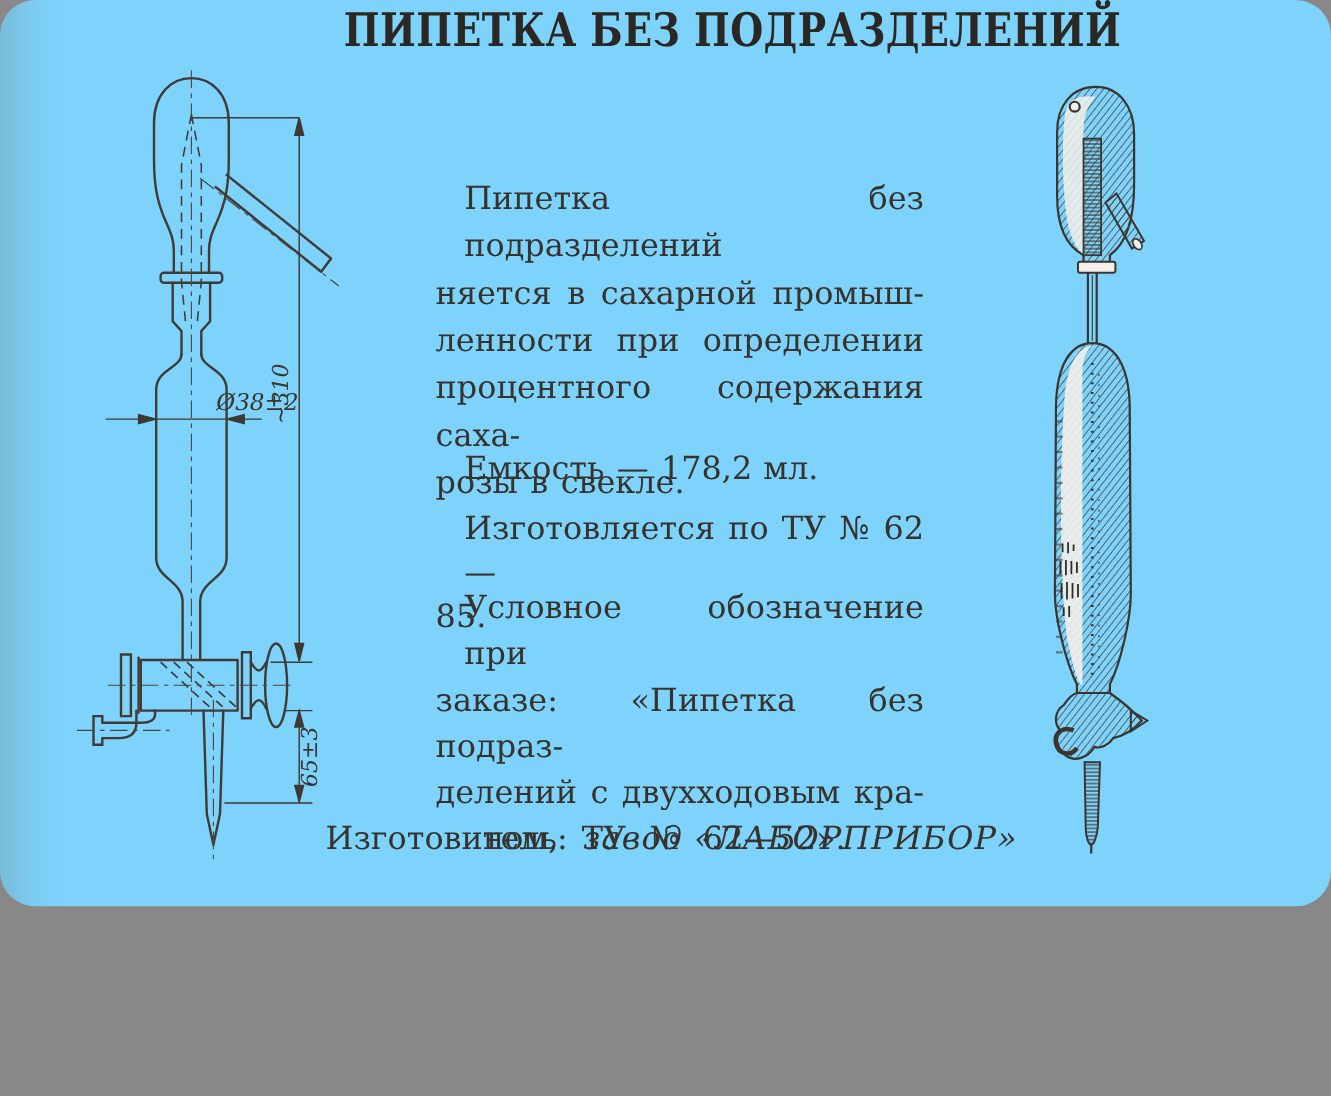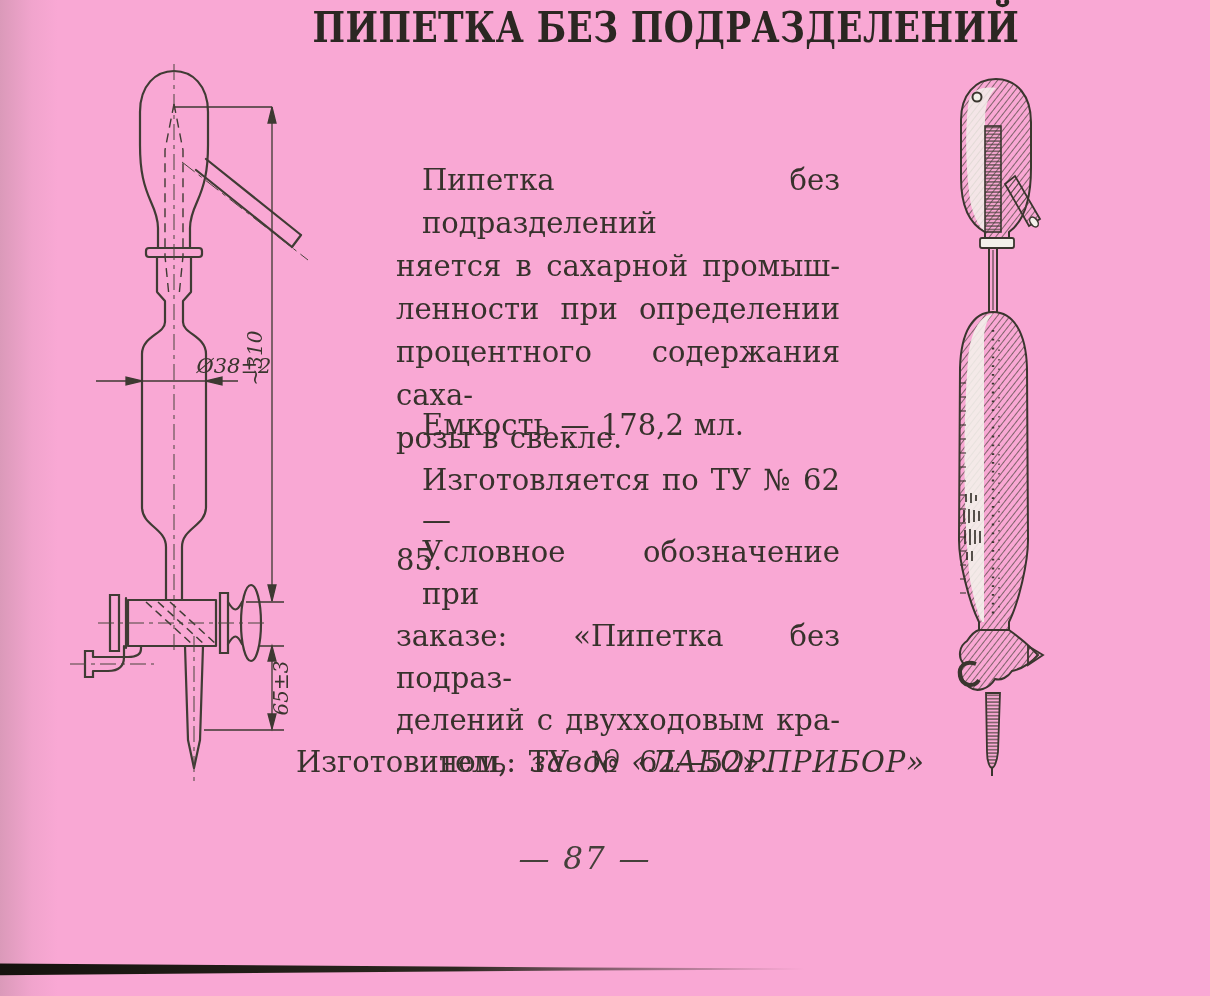"ПИПЕТКА БЕЗ ПОДРАЗДЕЛЕНИЙ" .page { background: #f9a8d4 -> #7dd3fc; border-radius: none -> 32px; height: 996px -> 824px }
